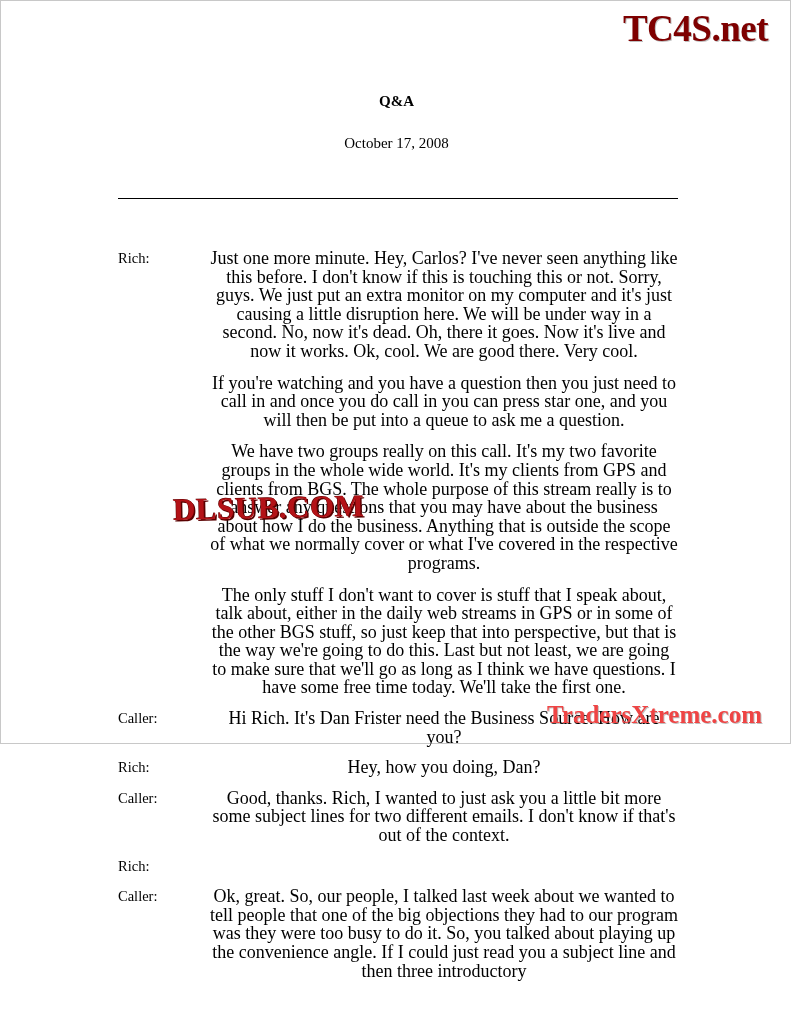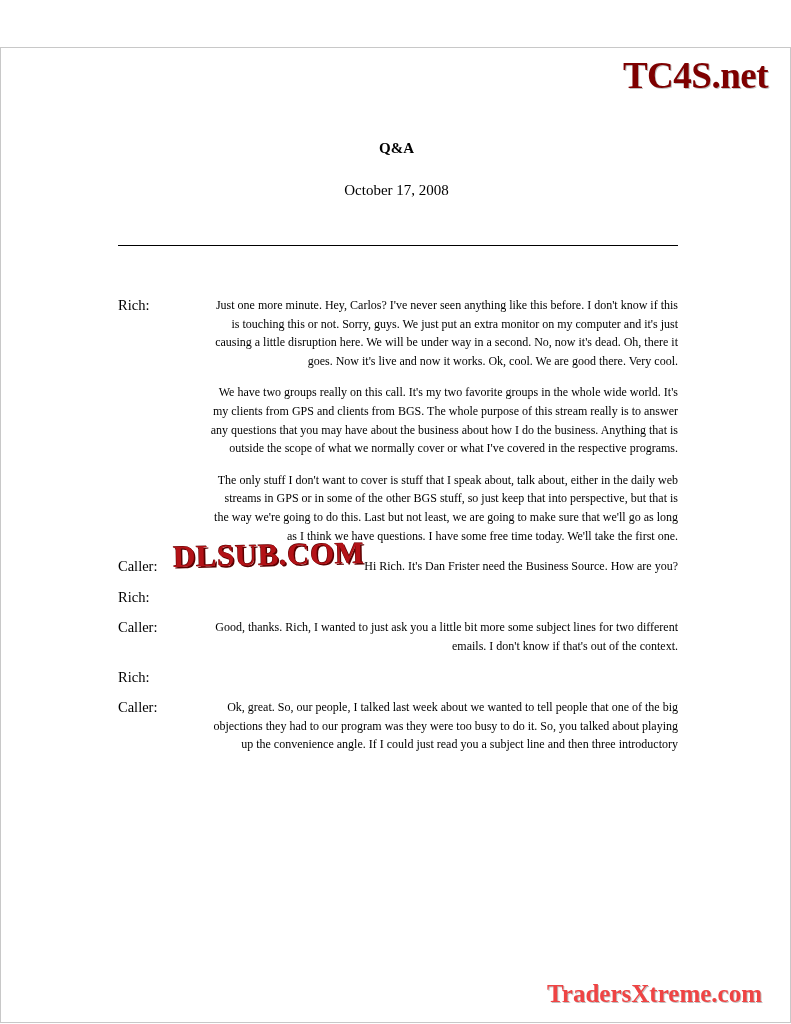"TC4S.net" .page { height: 976px -> 744px; margin-top: 47px -> none }
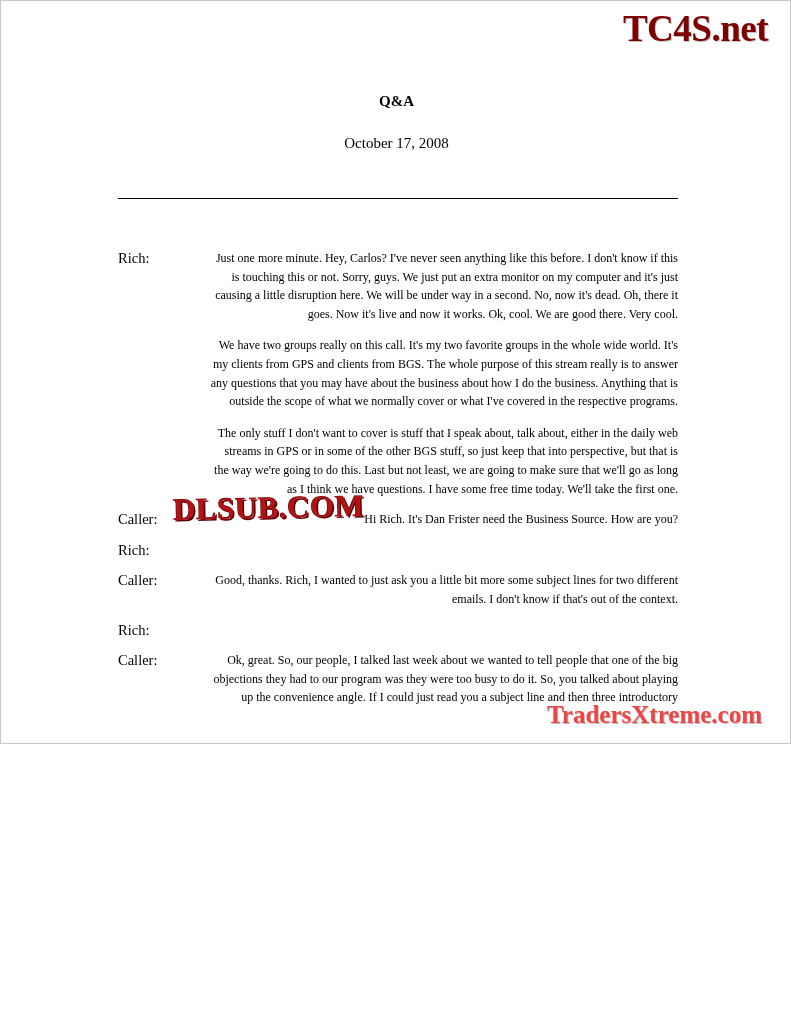"Just one more minute. Hey," .body { font-size: 12px -> 18px; text-align: right -> center }
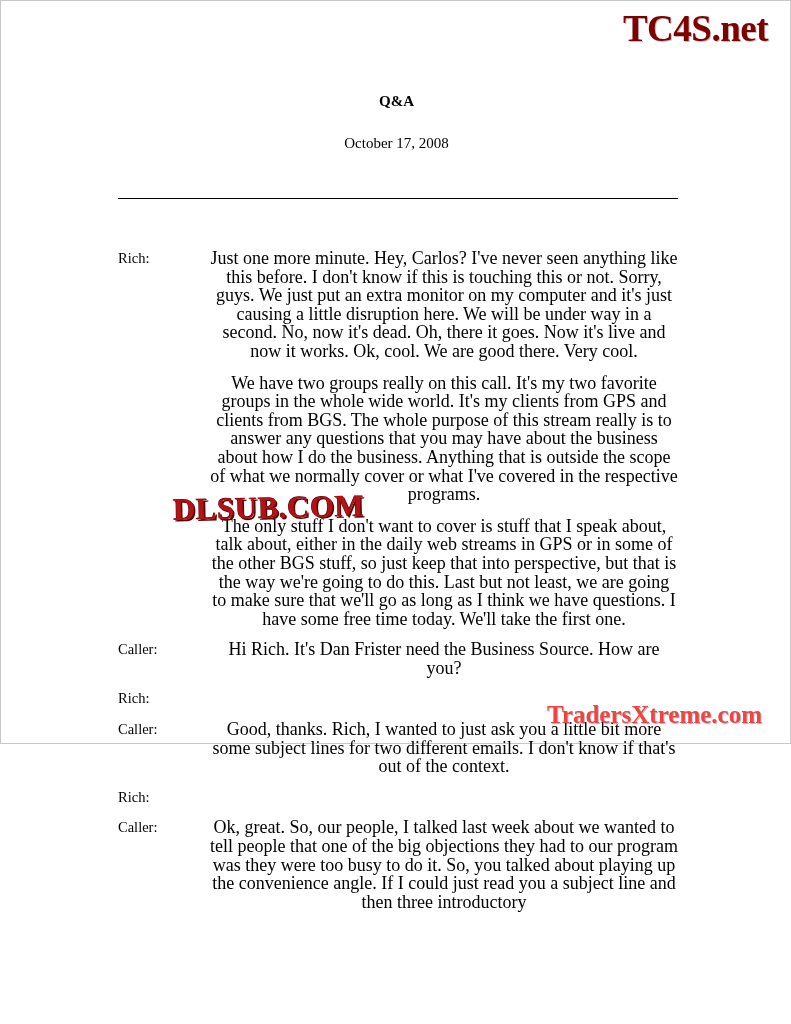"If you're watching and you" p.para { html: none -> <p>If you're watching and you have a question then you just need to call in and once you do call in you can press star one, and you will then be put into a queue to ask me a question.</p> }
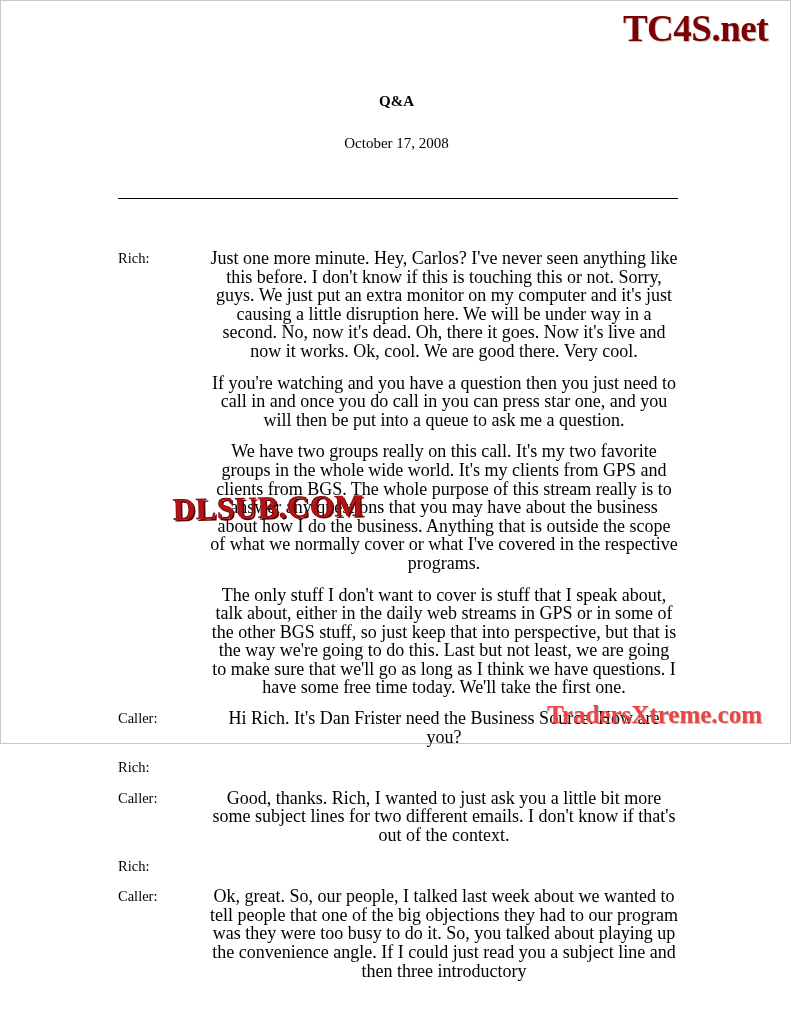"Hey, how you doing, Dan?" div.body { html: none -> <div> <p>Hey, how you doing, Dan?</p> </div> }
